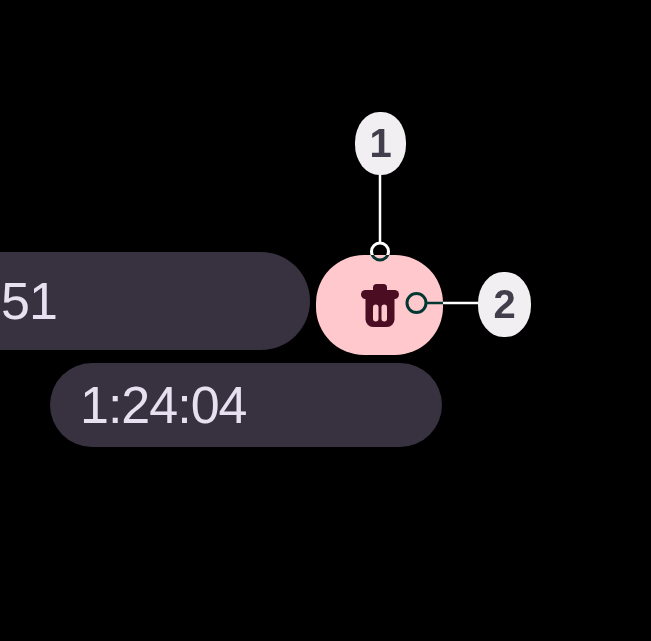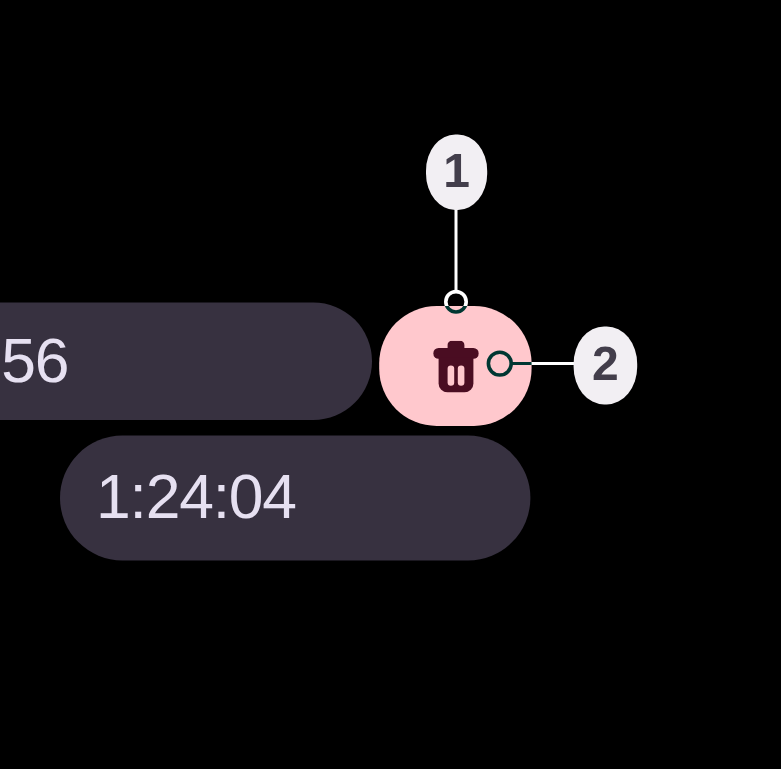"56" span { text: 56 -> 51 }
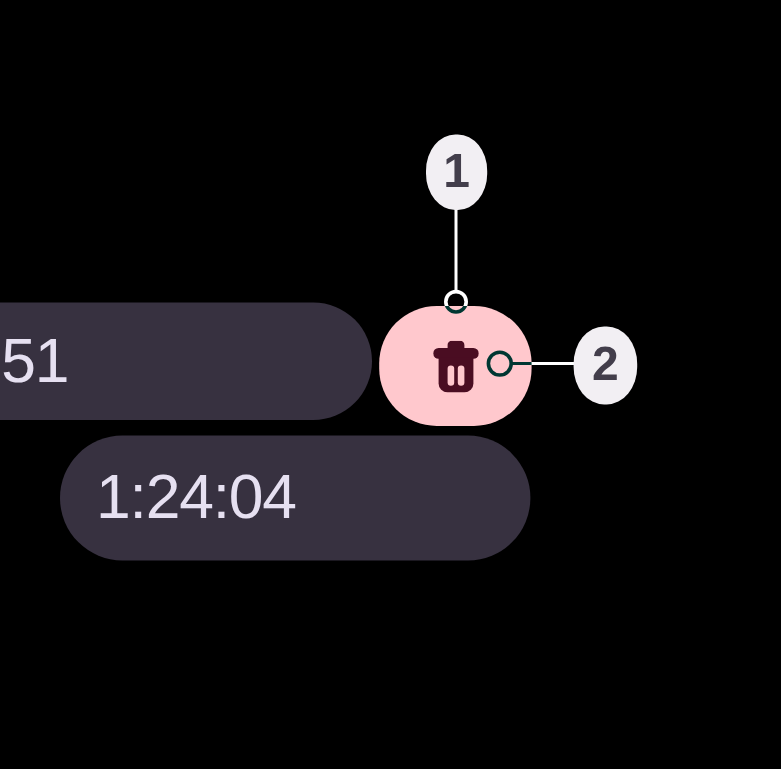"1:24:04" #elapsed-pill { height: 104px -> 84px }
